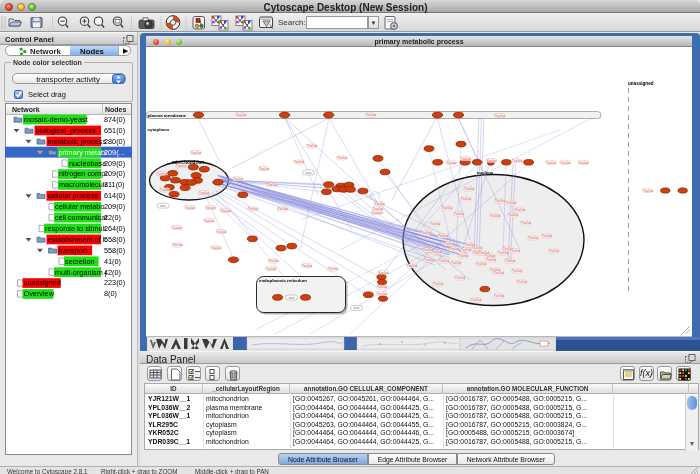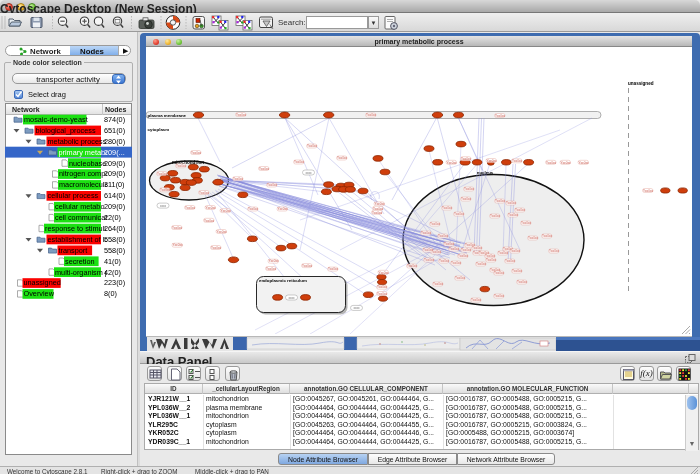"Cytoscape Desktop (New Session)" div { font-size: 12px -> 10px; text-align: none -> center }
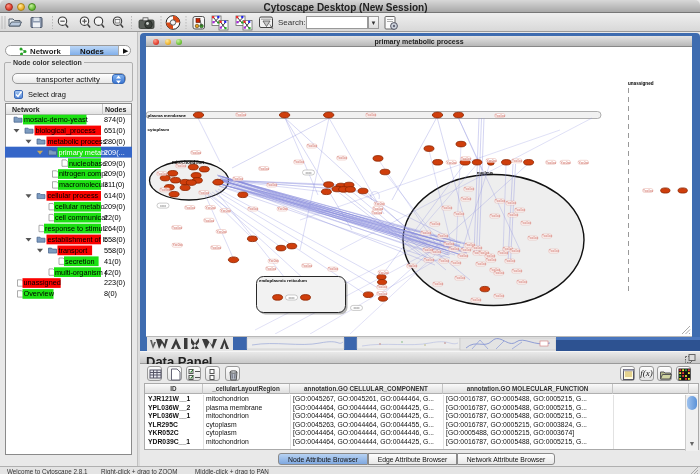"Control Panel" div.phead { html: none -> <div> <span>Control Panel</span> <svg> <rect></rect> <rect></rect> </svg> </div> }
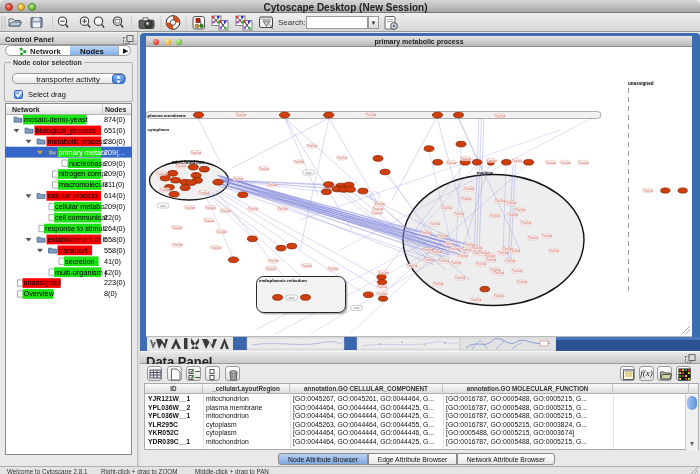"Data Panel" span { font-size: 13px -> 10px; font-weight: bold -> normal }
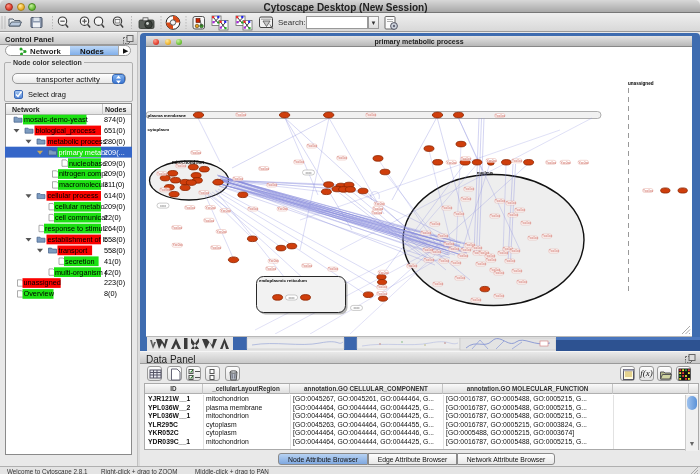"f(x)" div { font-family: Liberation Serif, serif -> Liberation Sans, sans-serif }
